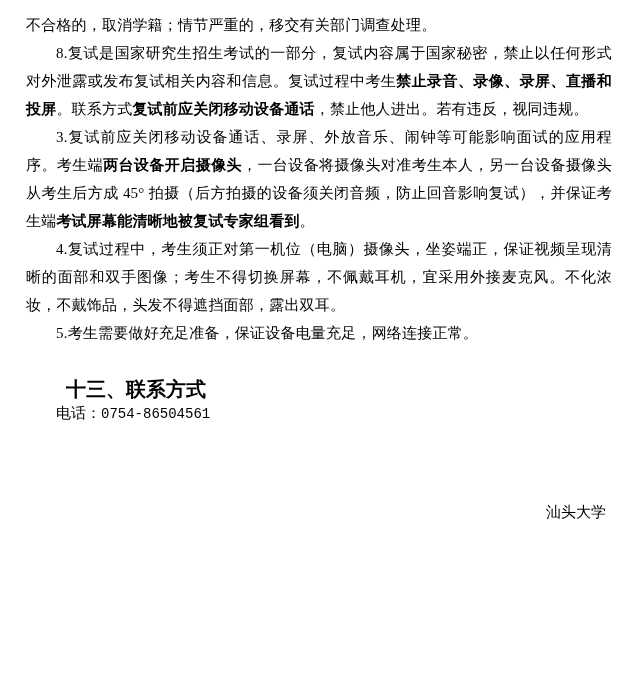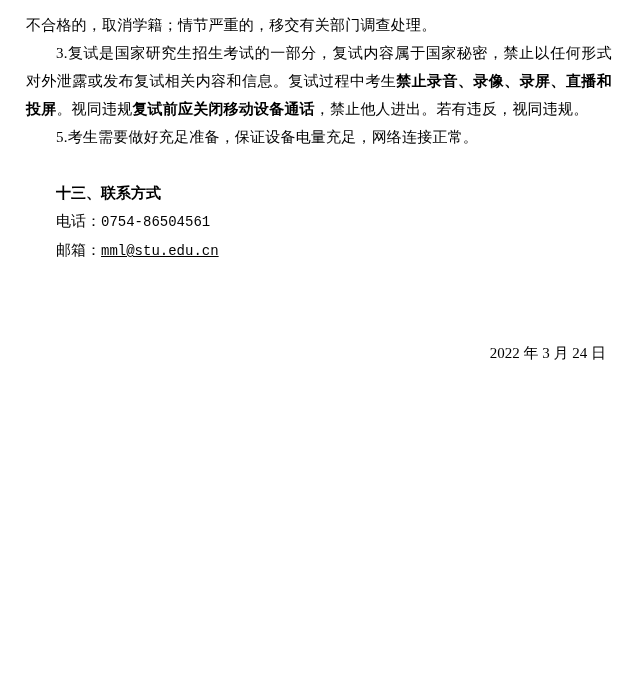"3.复试是国家研究生招生考试的一部分，复试内容属于国家秘密，禁止以任何形式对外泄" span { text: 3 -> 8 }
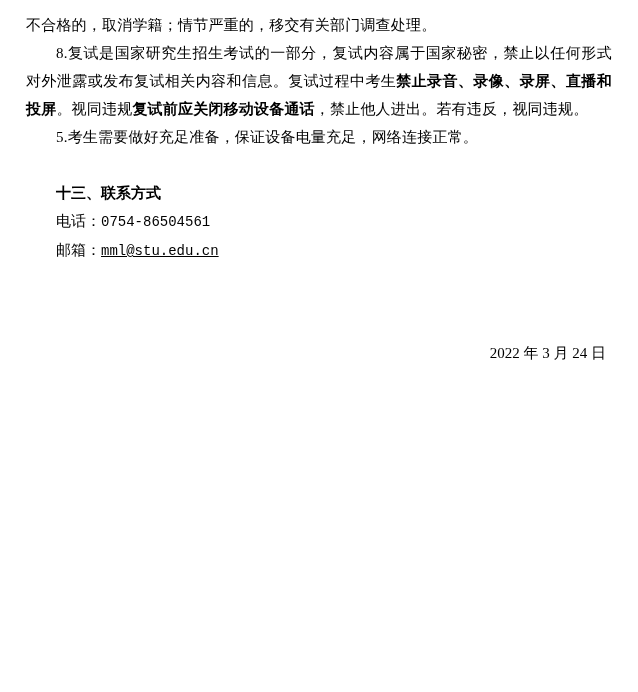"。视同违规" span { text: 视同违规 -> 联系方式 }
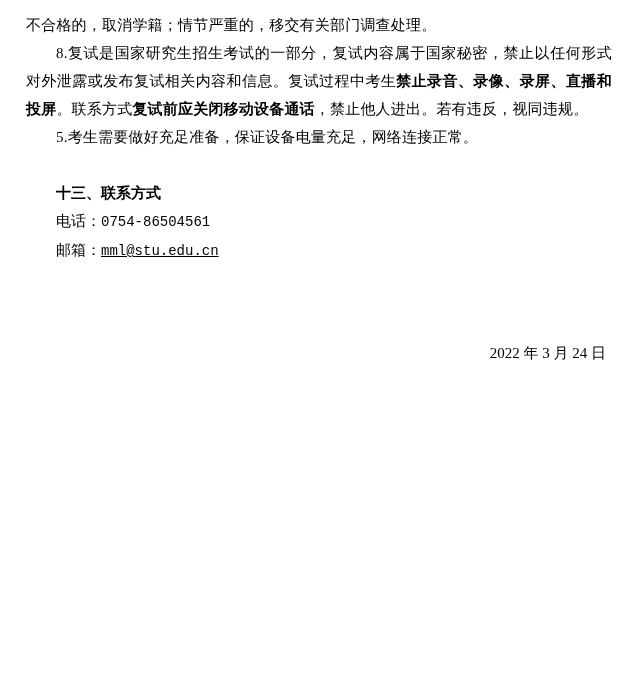"3.复试前应关闭移动设备通话、录屏、外放音乐、闹钟等可能影响面试的应用程序。考生" p.para { html: none -> <p><span>3.复试前应关闭移动设备通话、录屏、外放音乐、闹钟等可能影响面试的应用程序。考生端</span><span>两台设备开启摄像头</span><span>，一台设备将摄像头对准考生本人，另一台设备摄像头从考生后方成 45° 拍摄（后方拍摄的设备须关闭音频，防止回音影响复试），并保证考生端</span><span>考试屏幕能清晰地被复试专家组看到</span><span>。</span></p> }
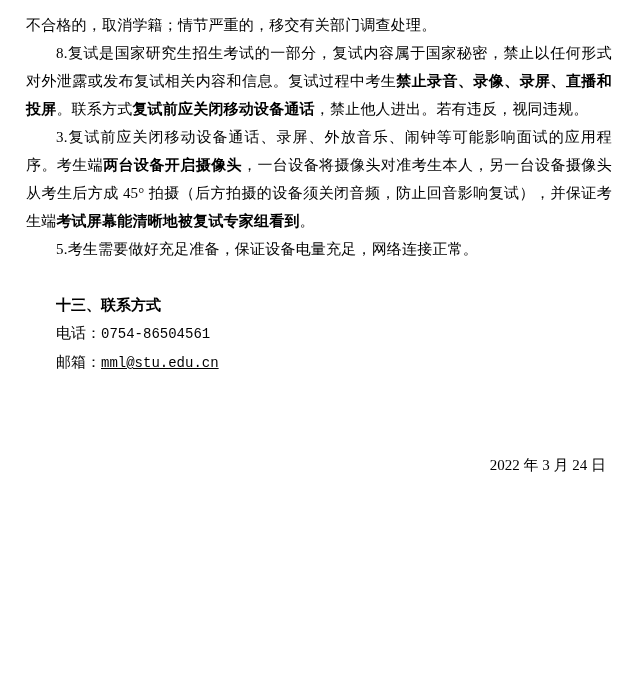"4.复试过程中，考生须正对第一机位（电脑）摄像头，坐姿端正，保证视频呈现清晰的面" p.para { html: none -> <p><span>4.复试过程中，考生须正对第一机位（电脑）摄像头，坐姿端正，保证视频呈现清晰的面部和双手图像；考生不得切换屏幕，不佩戴耳机，宜采用外接麦克风。不化浓妆，不戴饰品，头发不得遮挡面部，露出双耳。</span></p> }
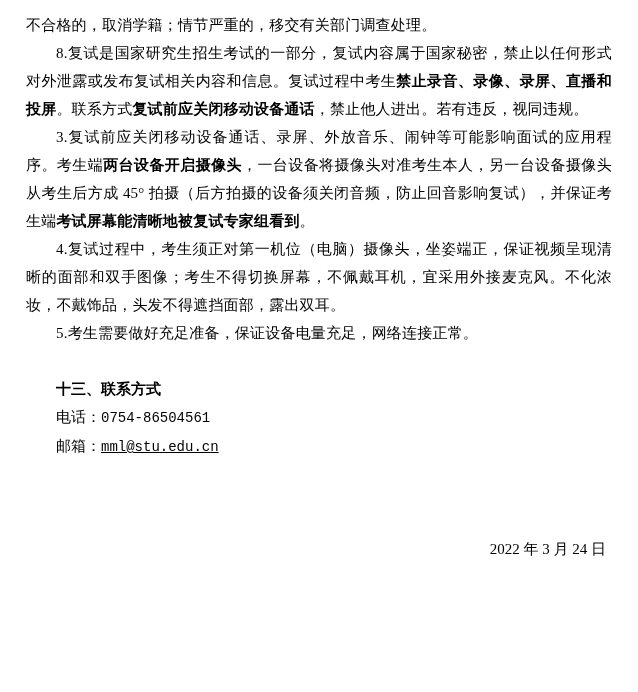"十三、联系方式" .section-heading { font-size: 15px -> 20px }
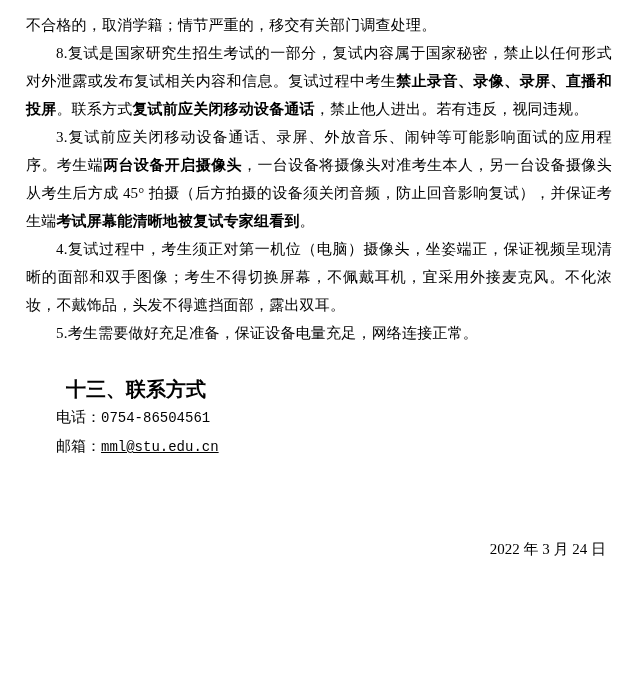"电话：0754-86504561" .contact-line { line-height: 28px -> 20px }
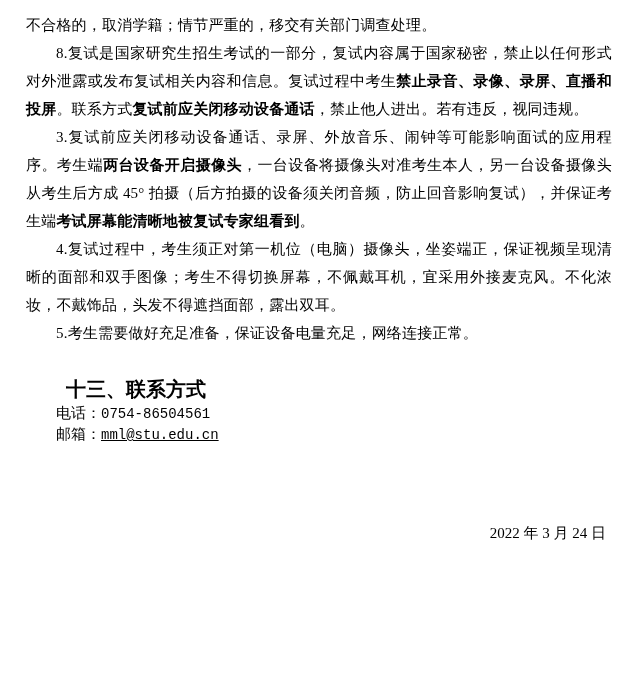"邮箱：mml@stu.edu.cn" p.contact-line { html: <p> <span>邮箱：</span><a>mml@stu.edu.cn</a> </p> -> none }
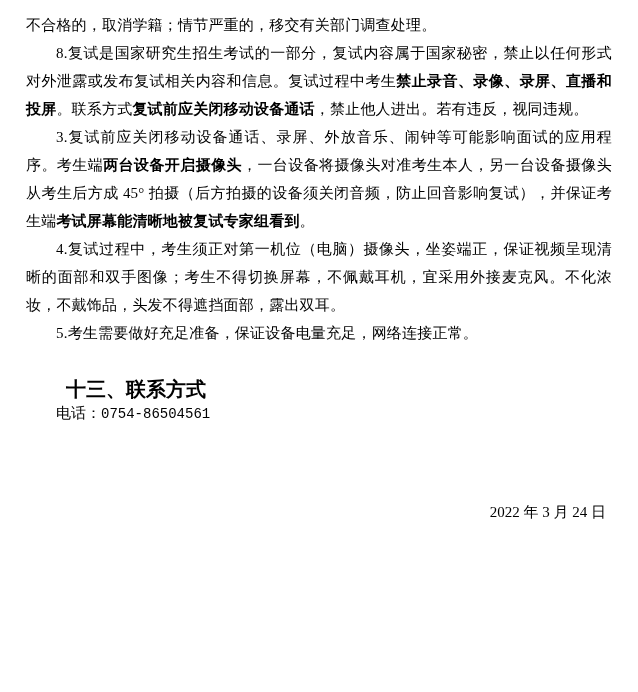"汕头大学" p.signature-line { html: none -> <p>汕头大学</p> }
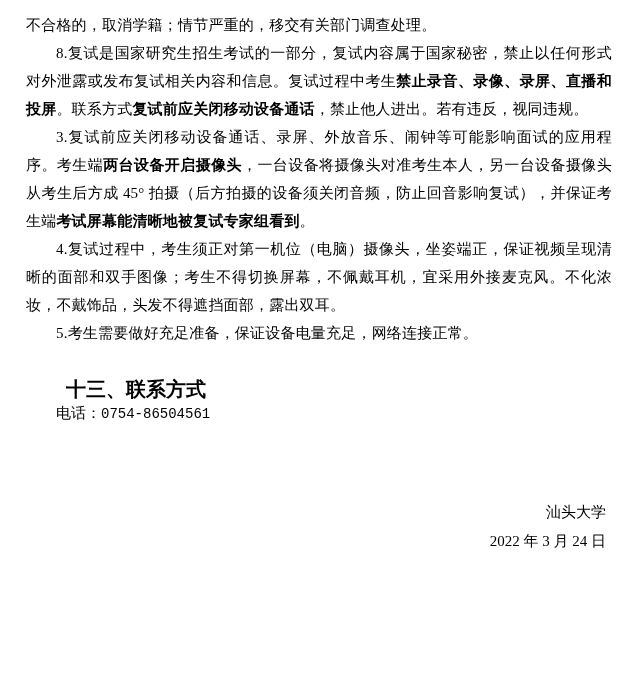"2022 年 3 月 24" p.signature-line { html: <p>2022 年 3 月 24 日</p> -> none }
